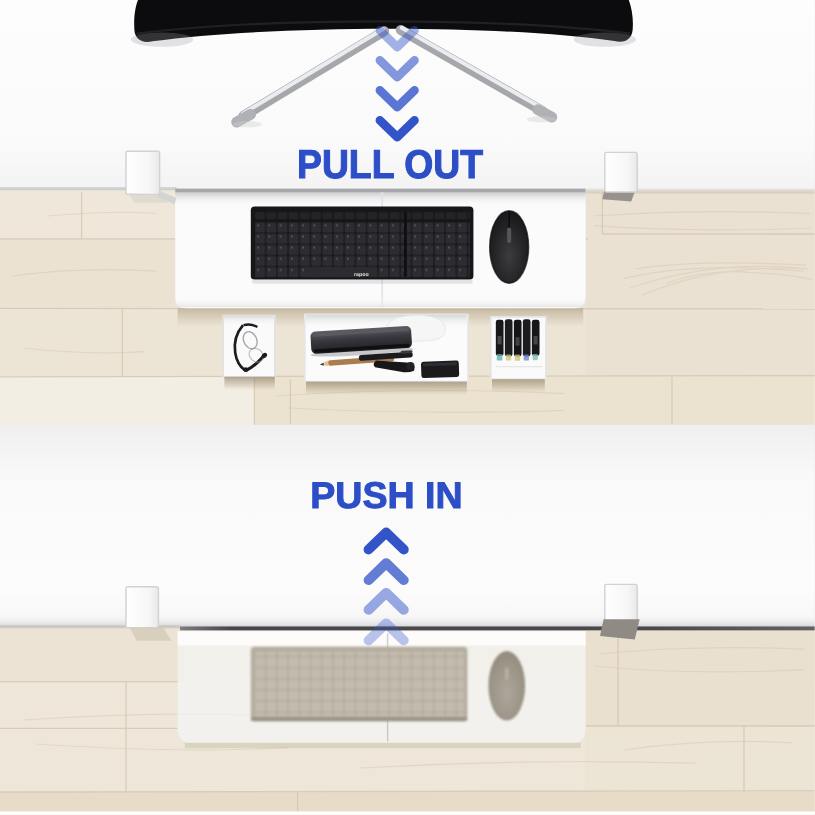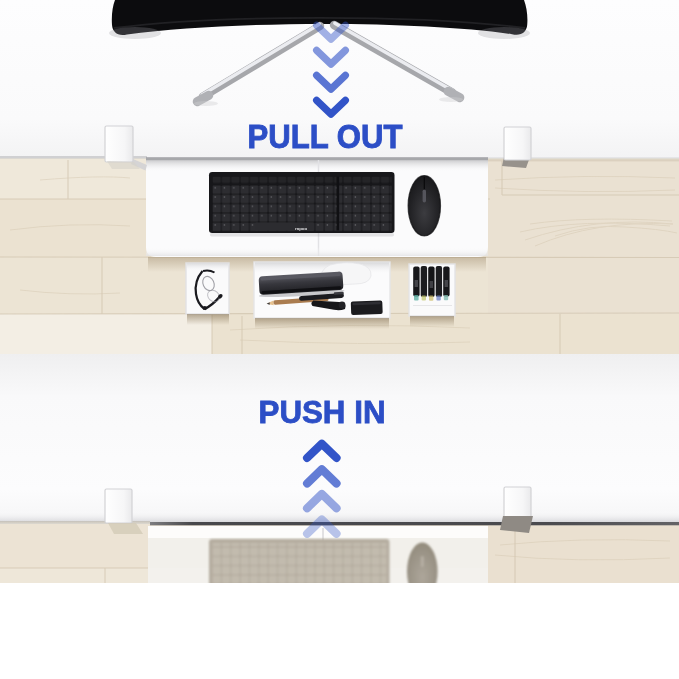"PULL OUT" #stage { height: 583px -> 676px }
